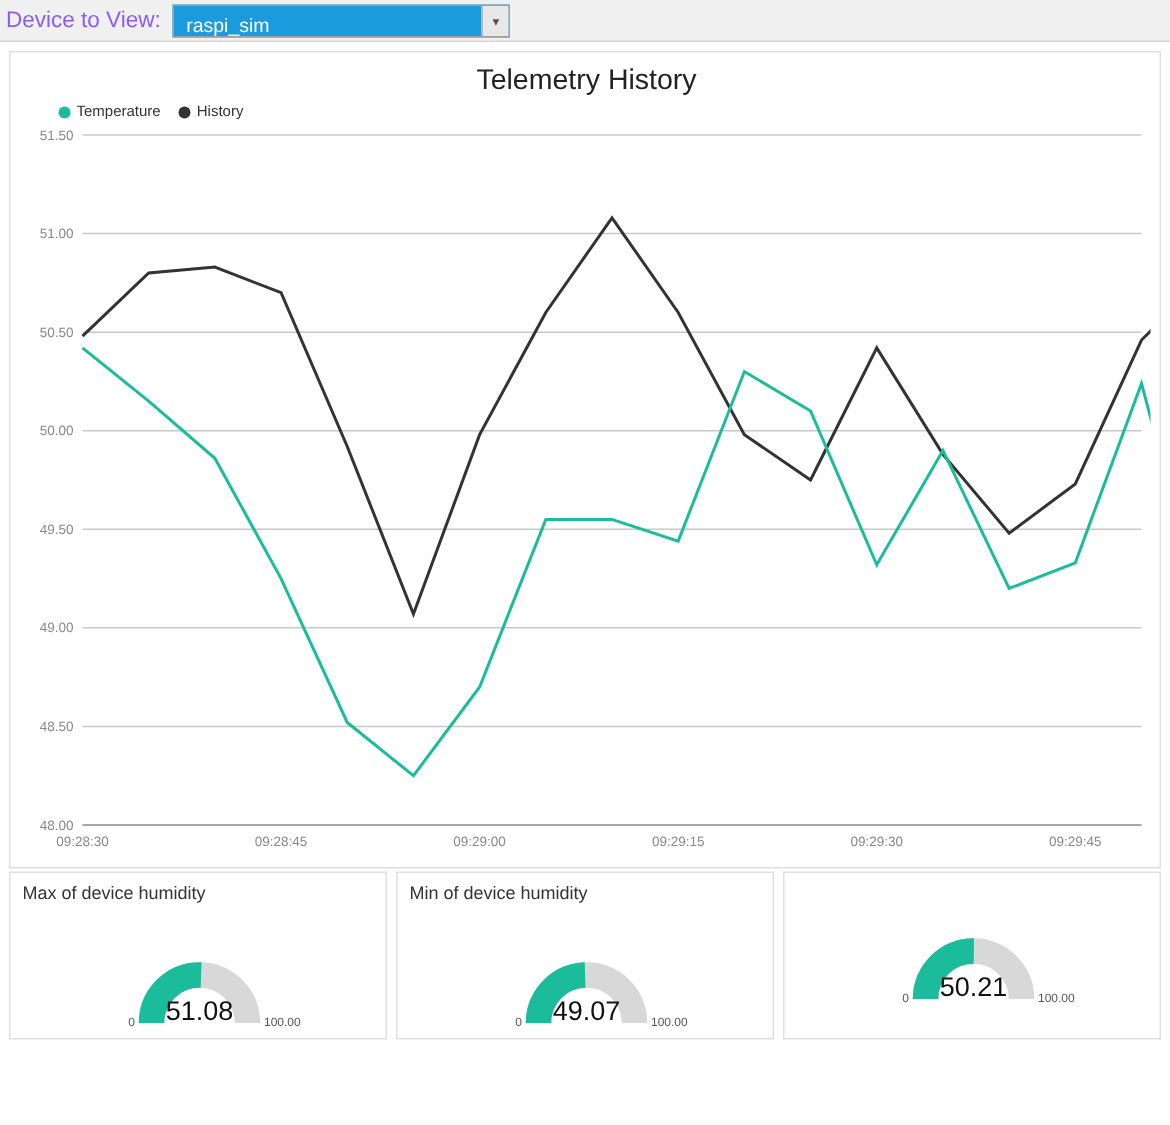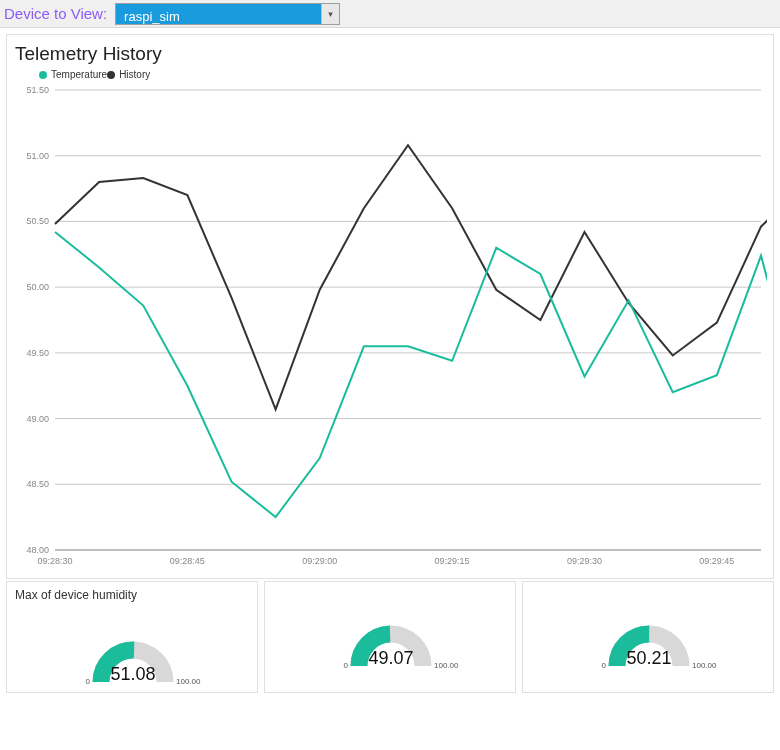"Telemetry History" .panel { text-align: none -> center }
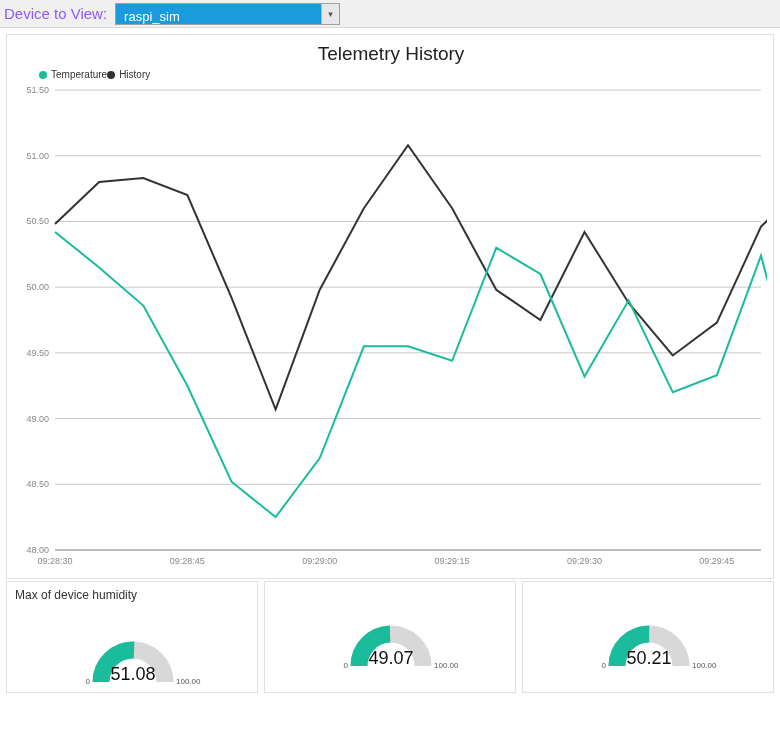"Temperature" .legend { gap: none -> 12px }
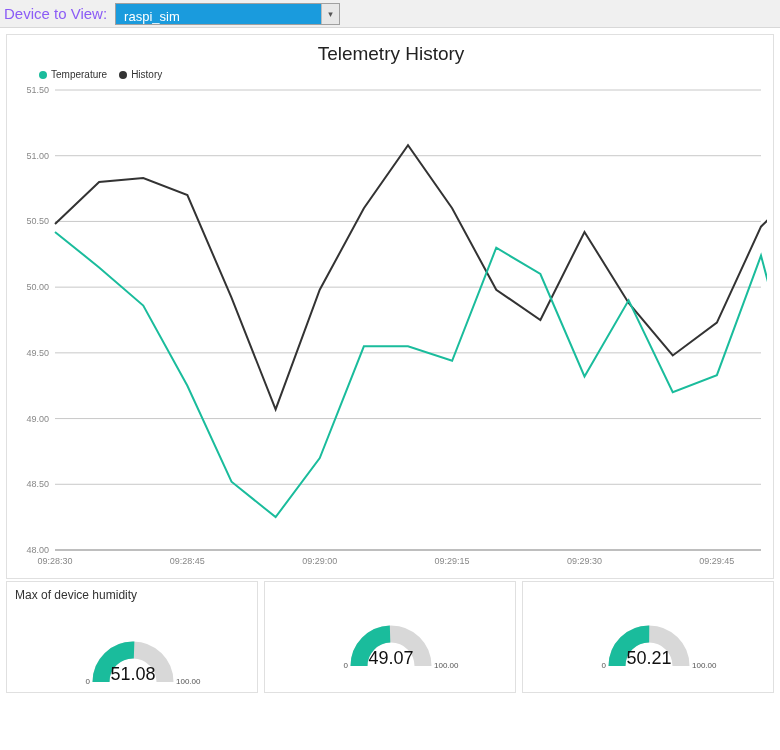"Min of device humidity" div.gauge-title { html: none -> <div>Min of device humidity</div> }
